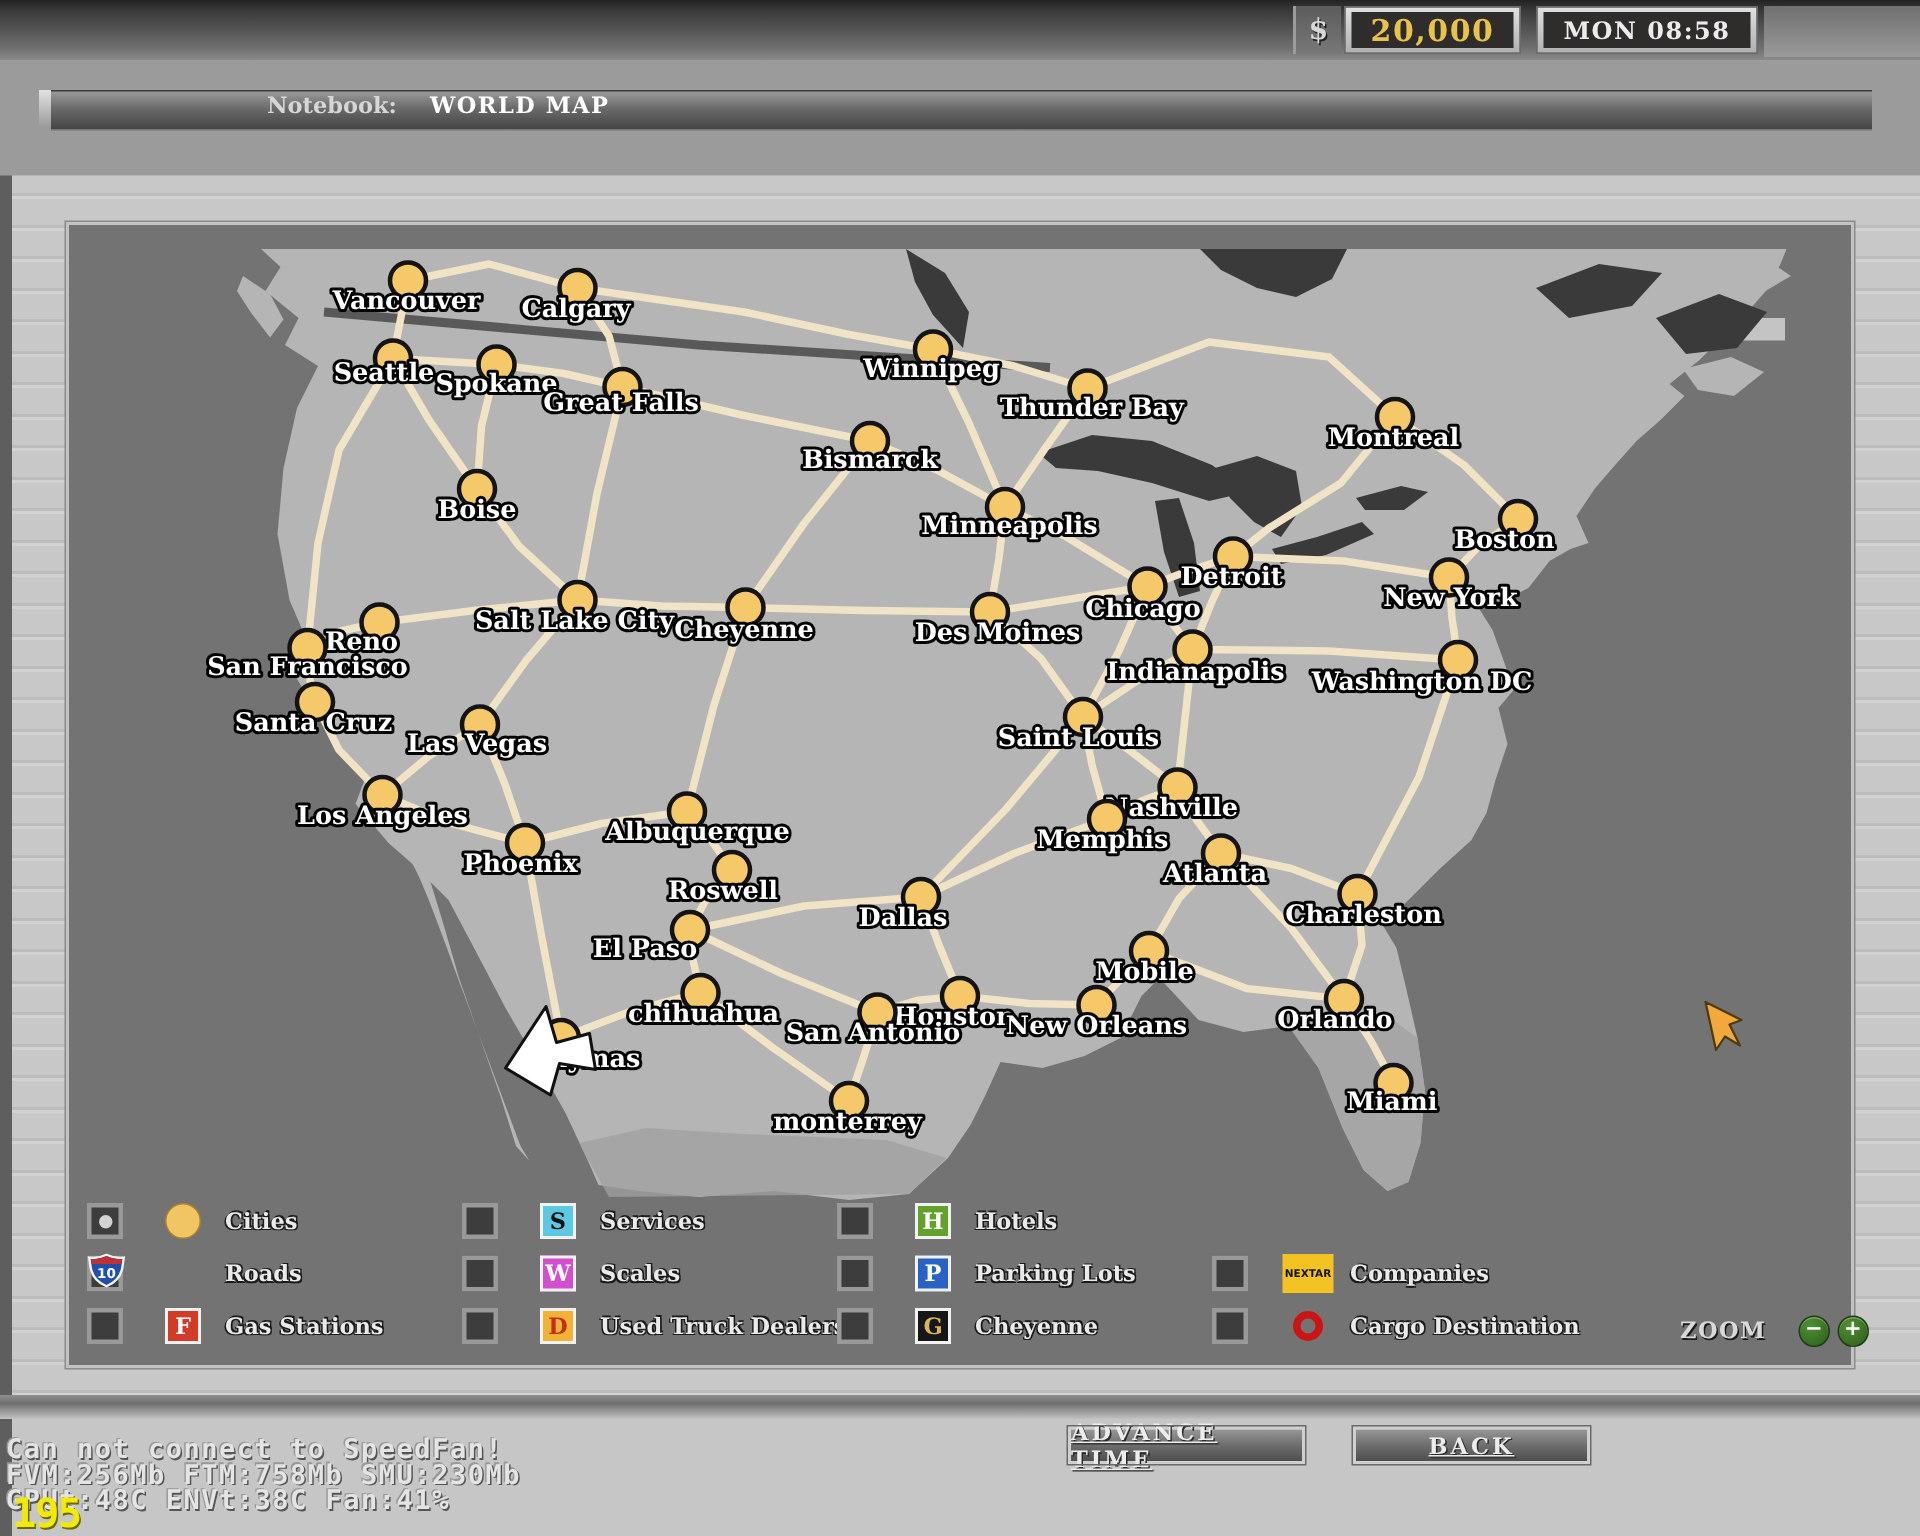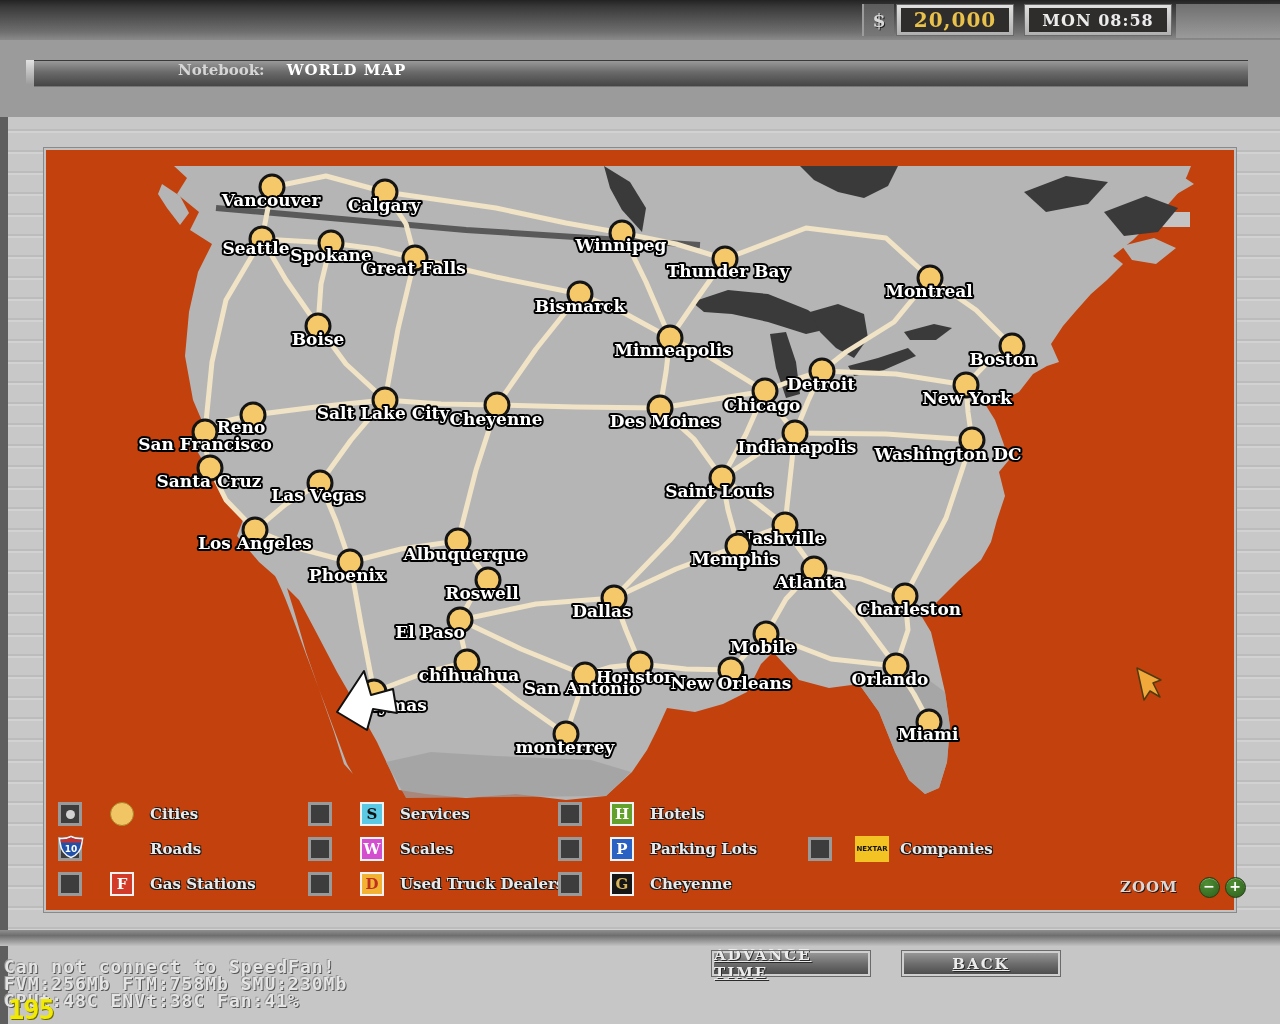"Vancouver" .map-panel { background: #c2410c -> #737373 }
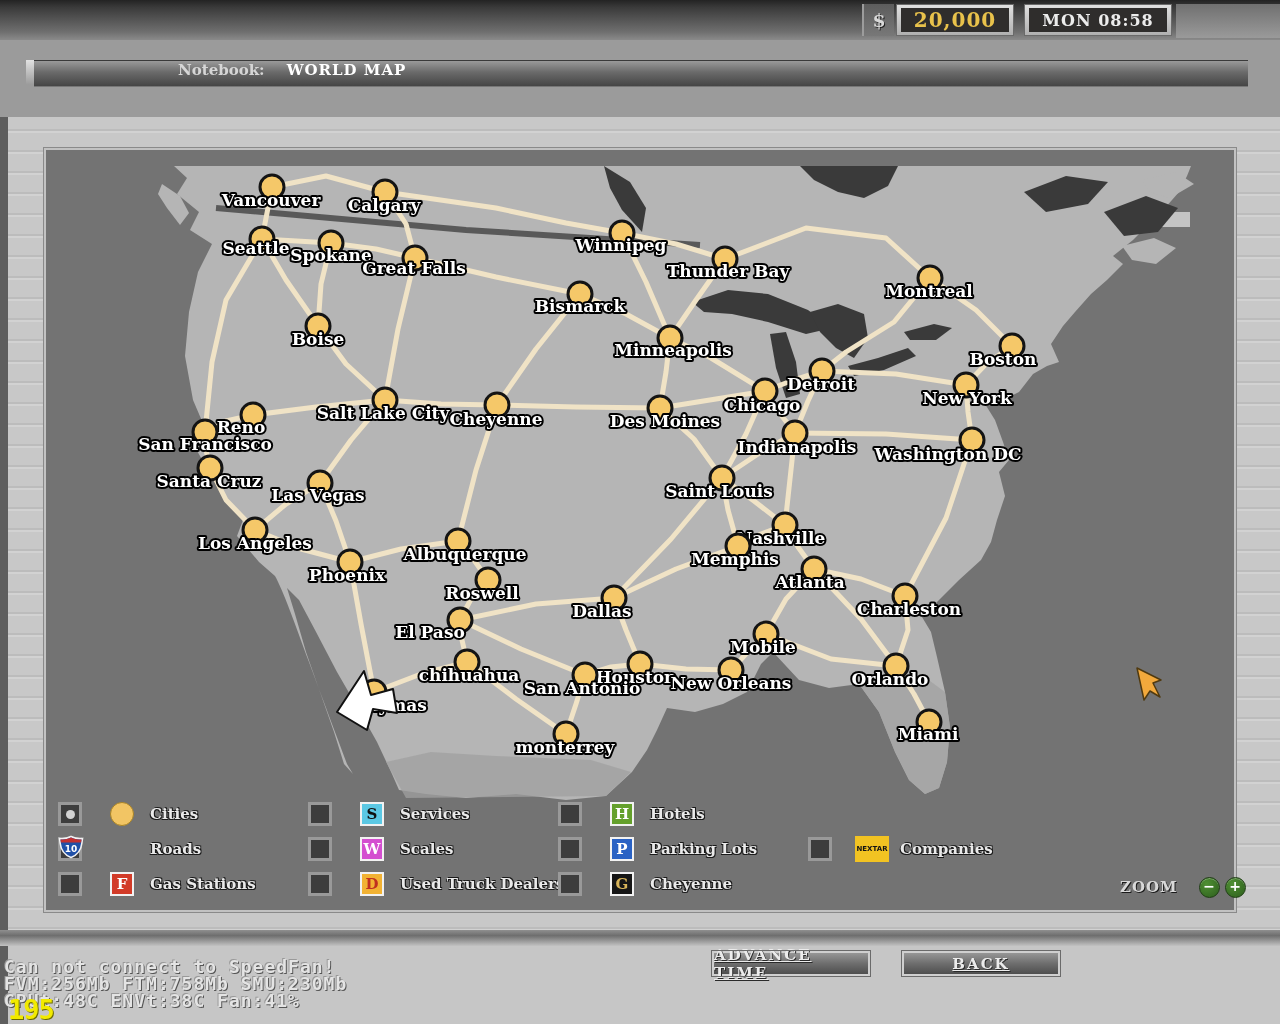"Cargo Destination" div.legend-item { html: none -> <div> <div></div> <div> <div></div> </div> <span>Cargo Destination</span> </div> }
